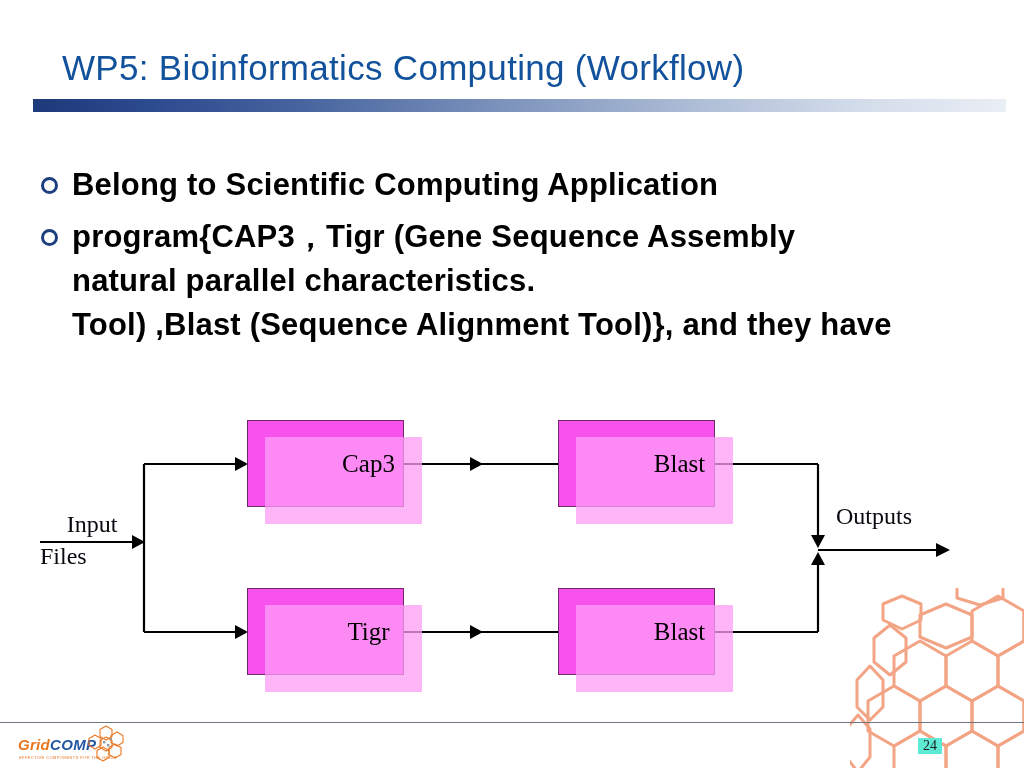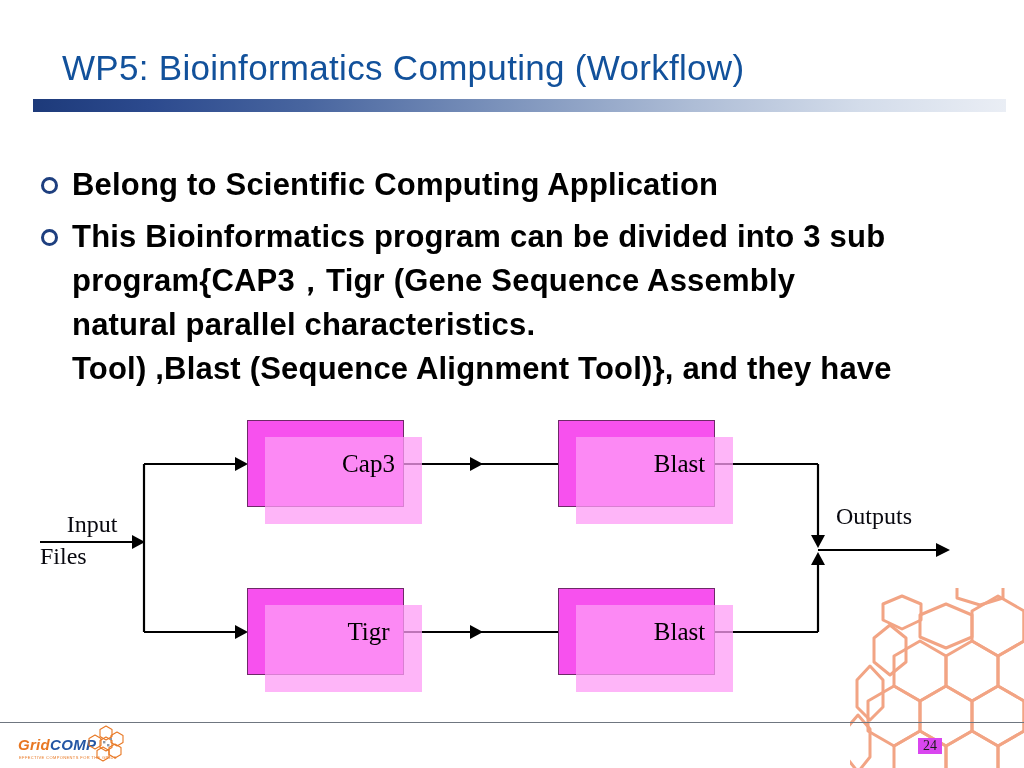"This Bioinformatics program can be" div.bullet-line { html: <div>This Bioinformatics program can be divided into 3 sub</div> -> none }
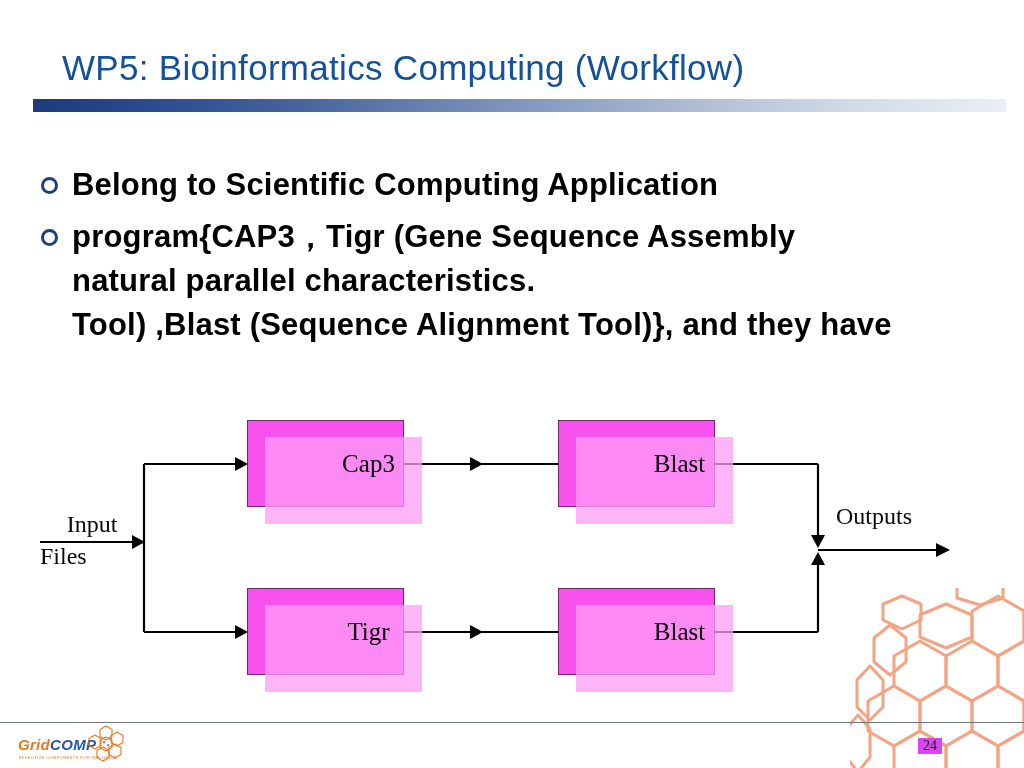"24" .page-number { background: #d946ef -> #5eead4 }
